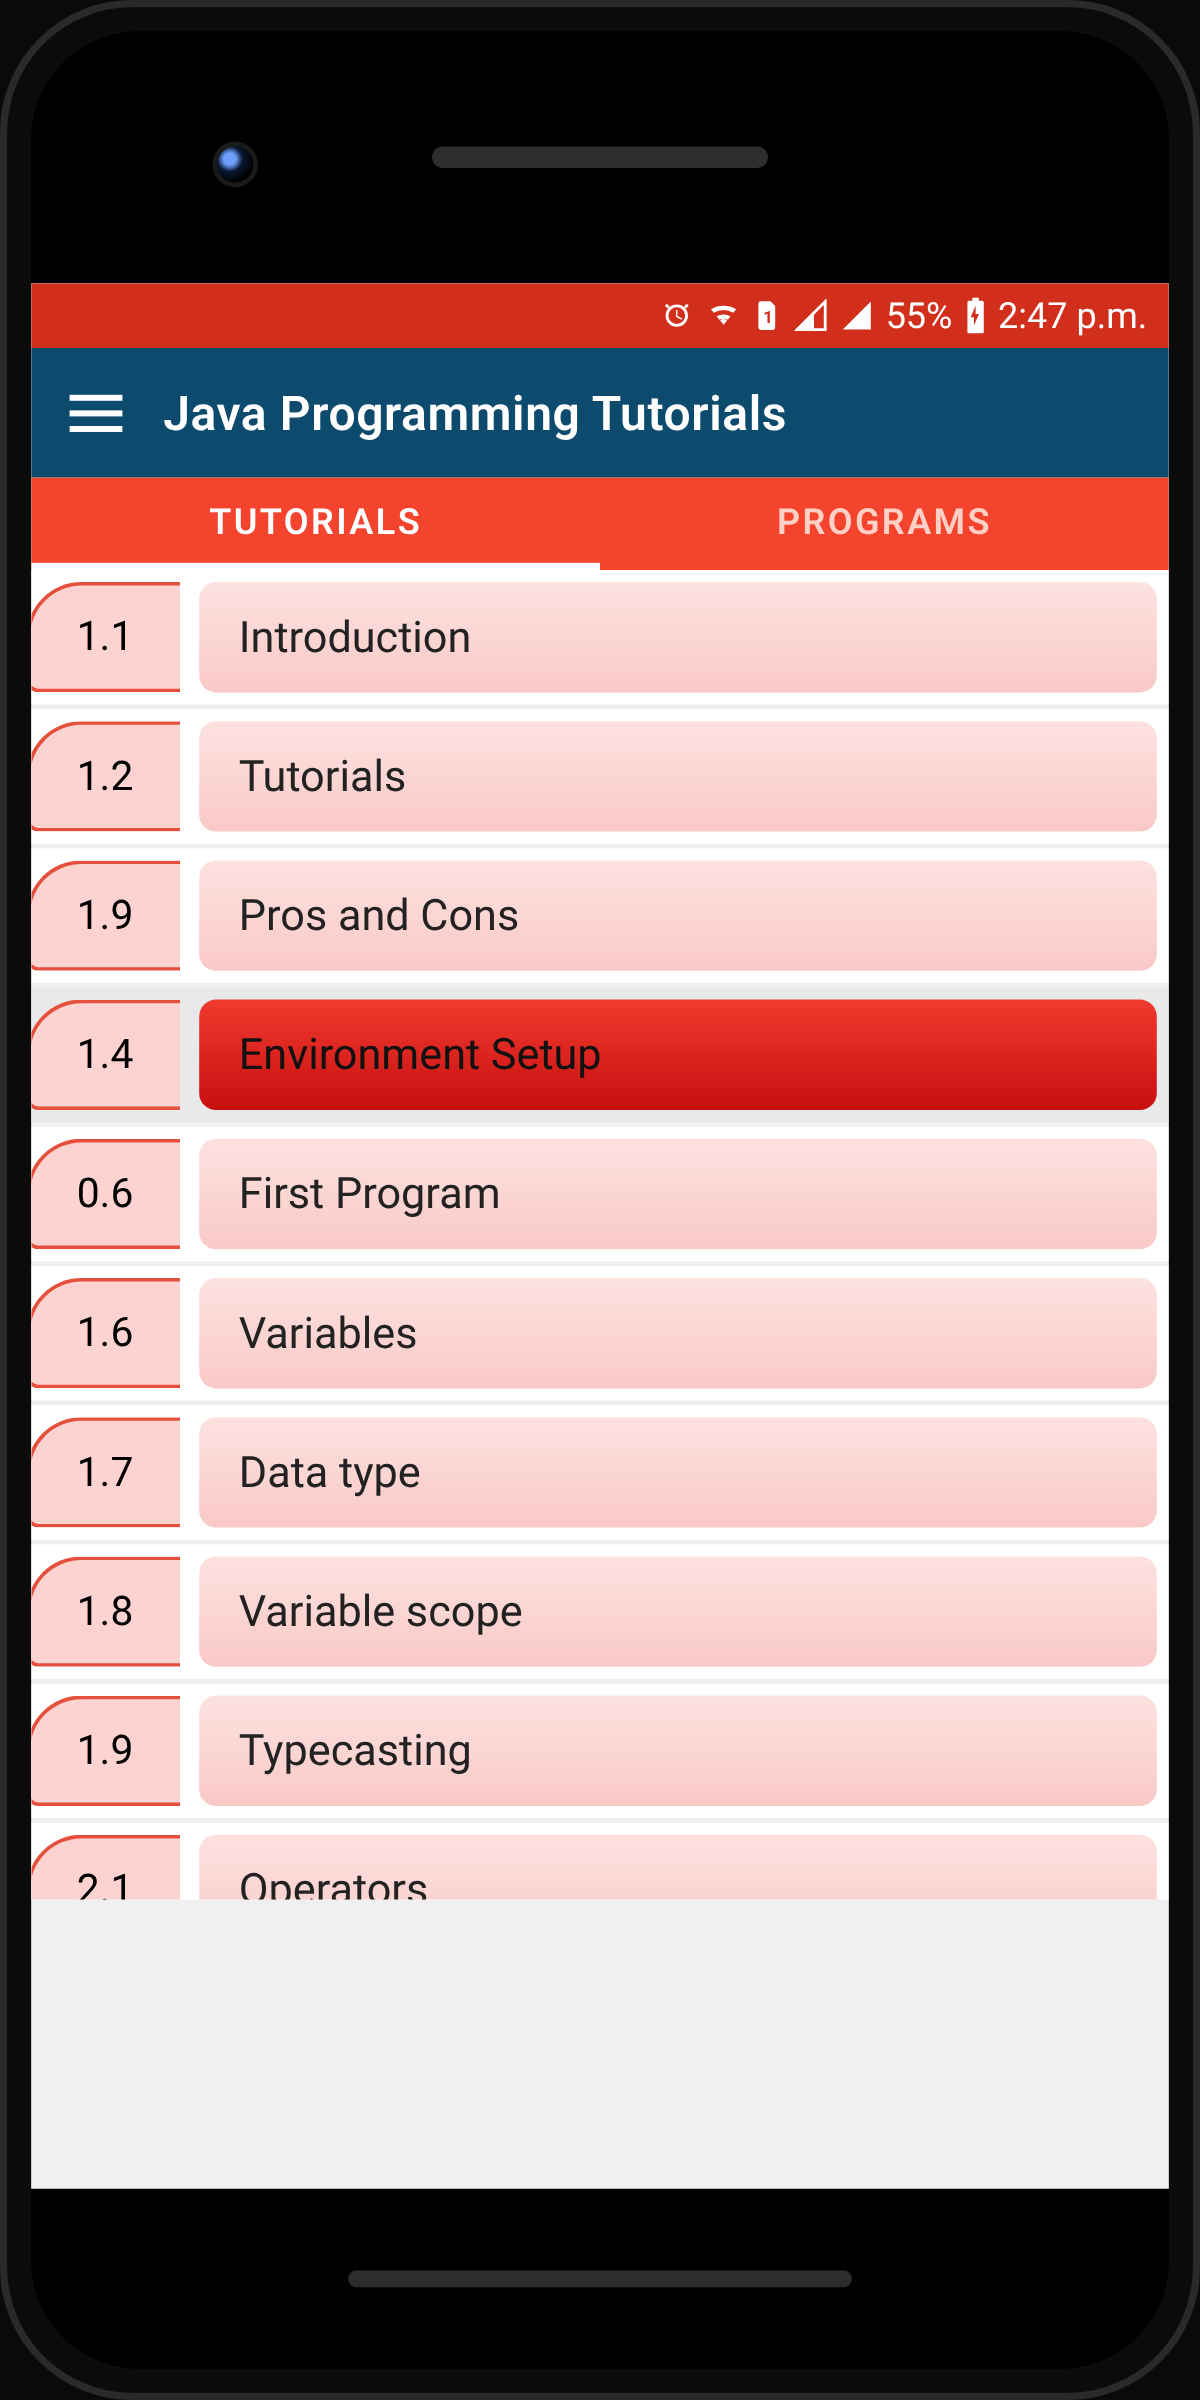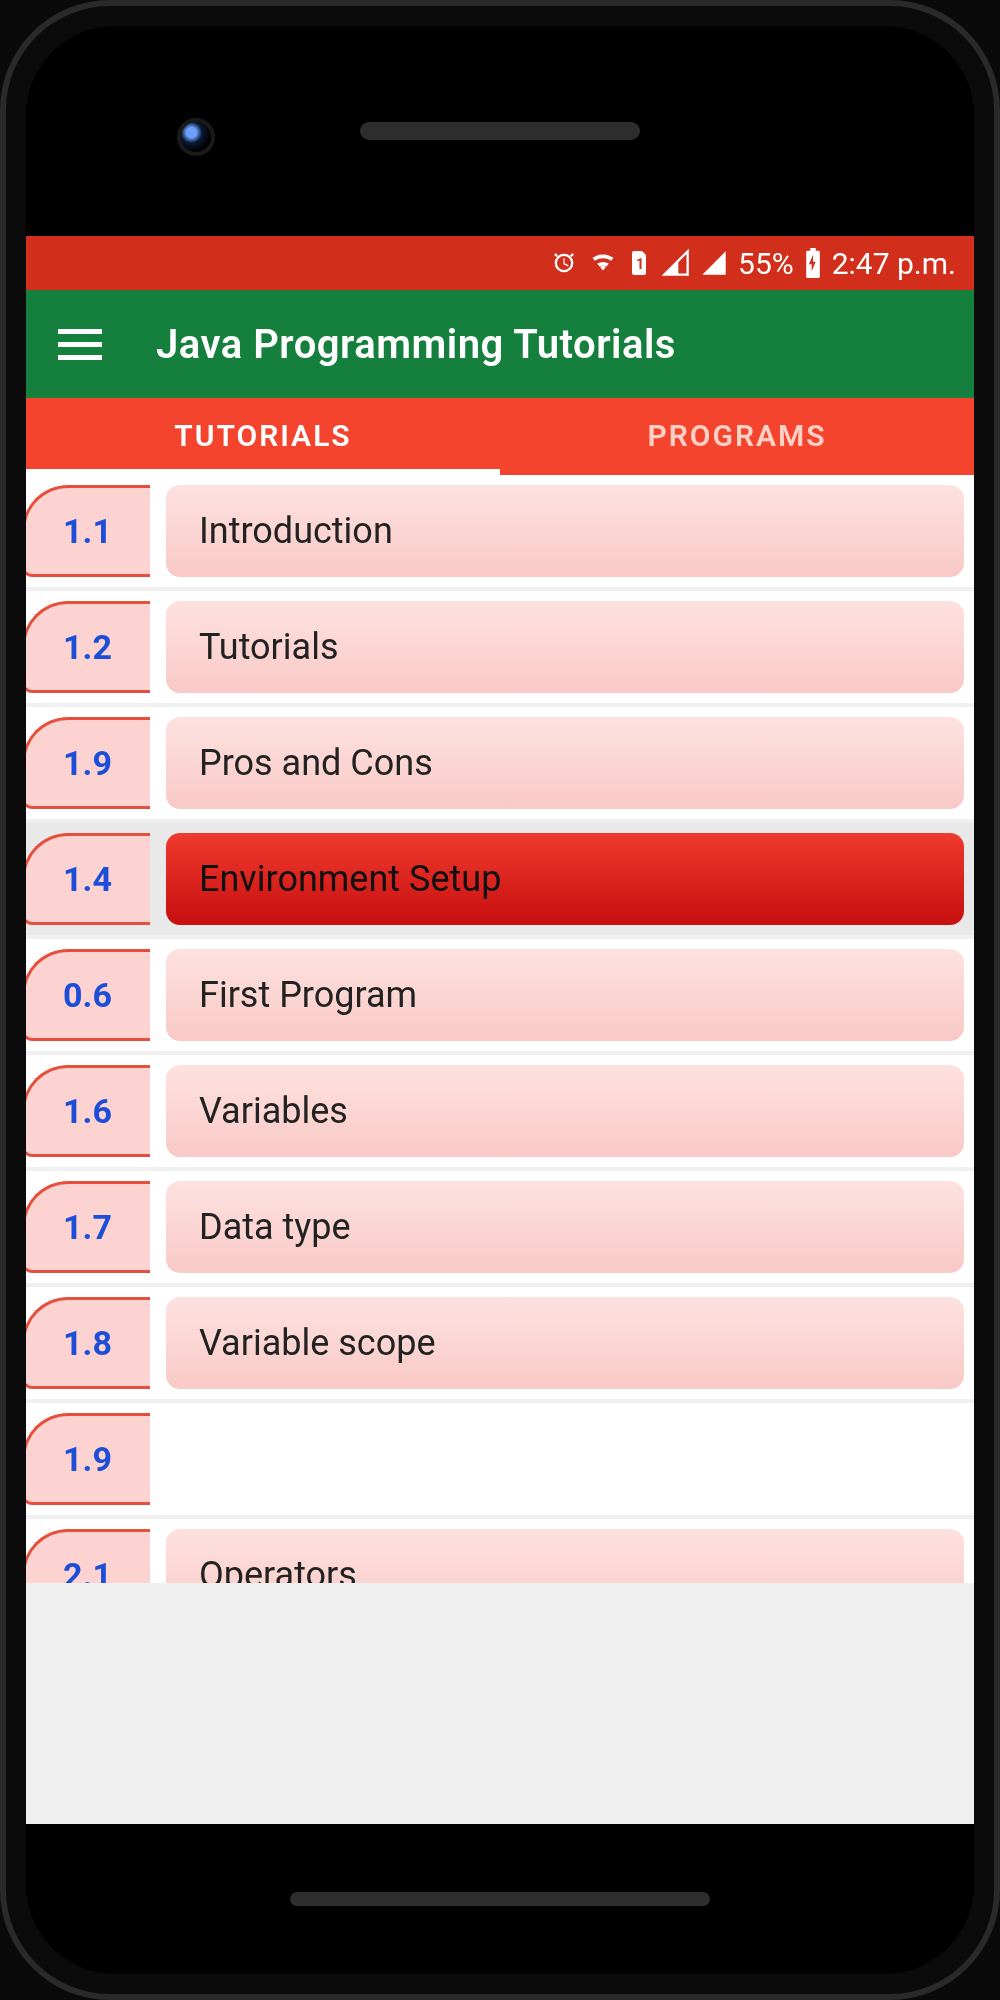"Java Programming Tutorials" .appbar { background: #15803d -> #0c4a6e; gap: 46px -> 26px }
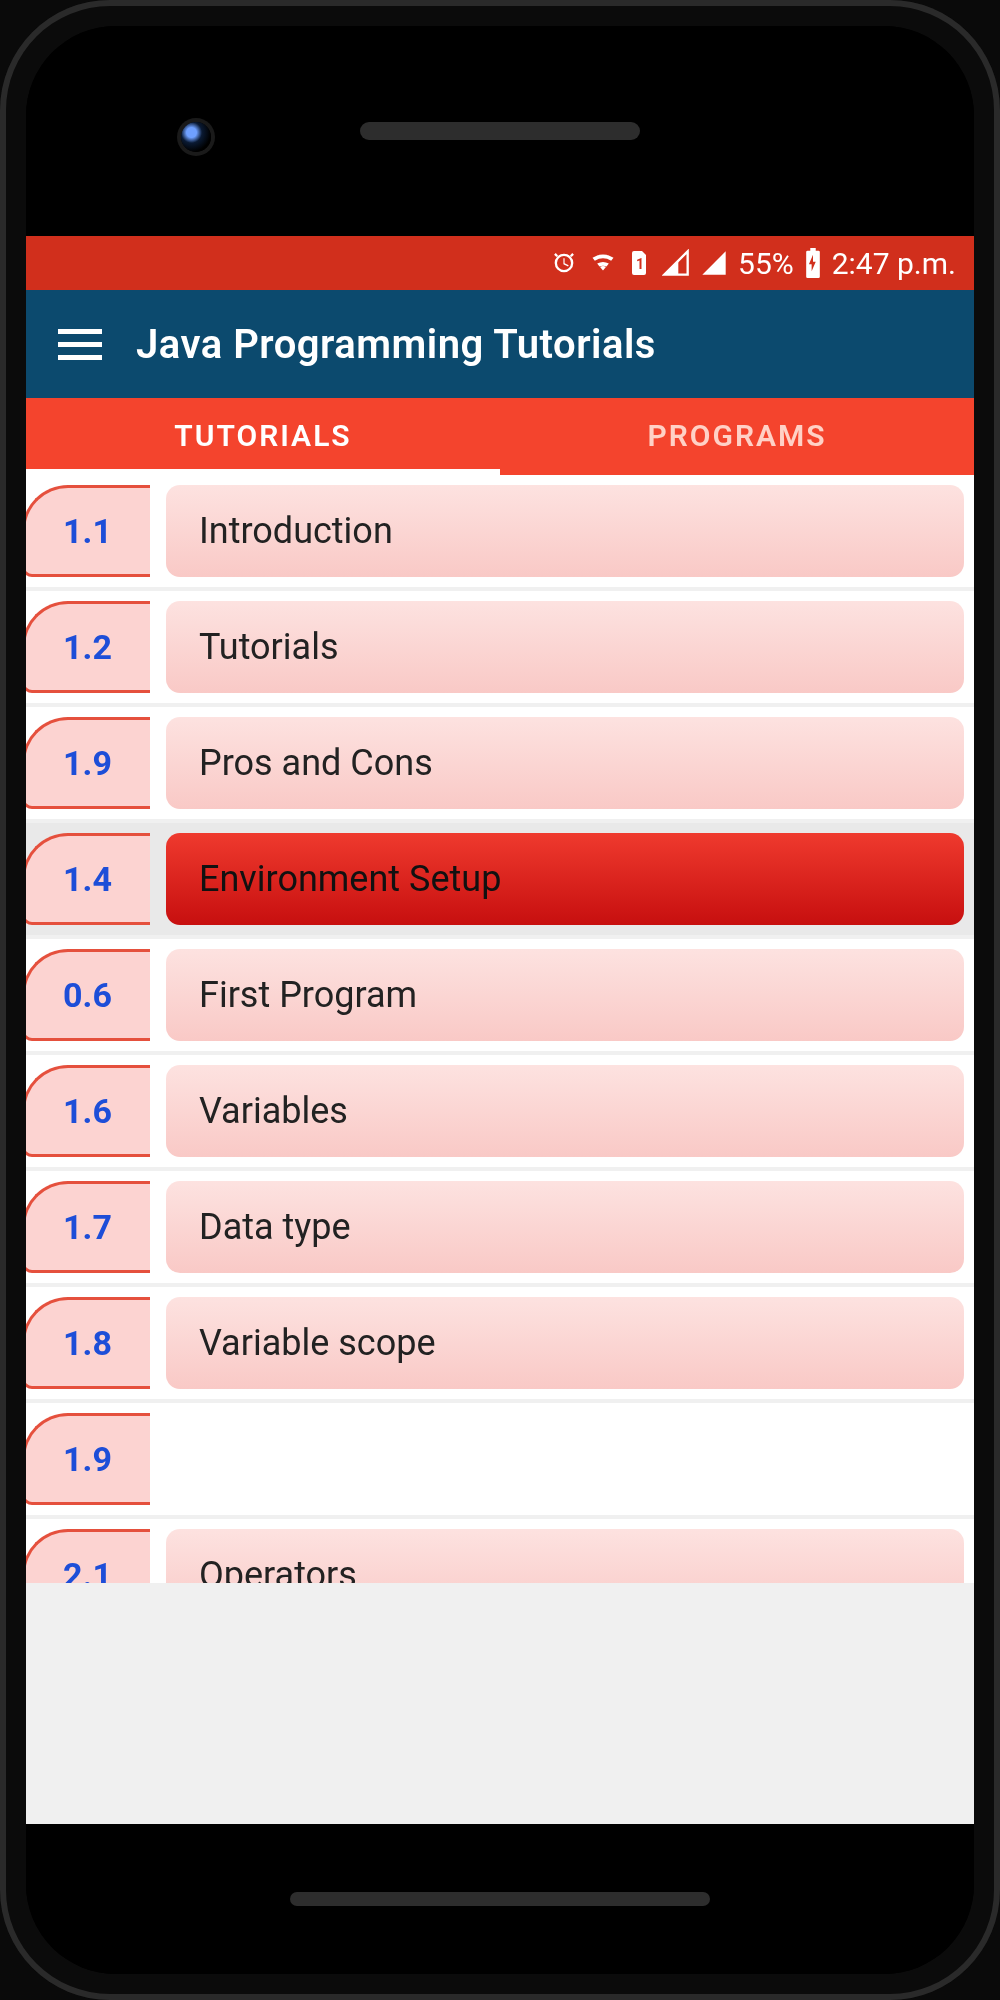"1.1" .num { color: #1d4ed8 -> #000000; font-weight: 700 -> 400 }
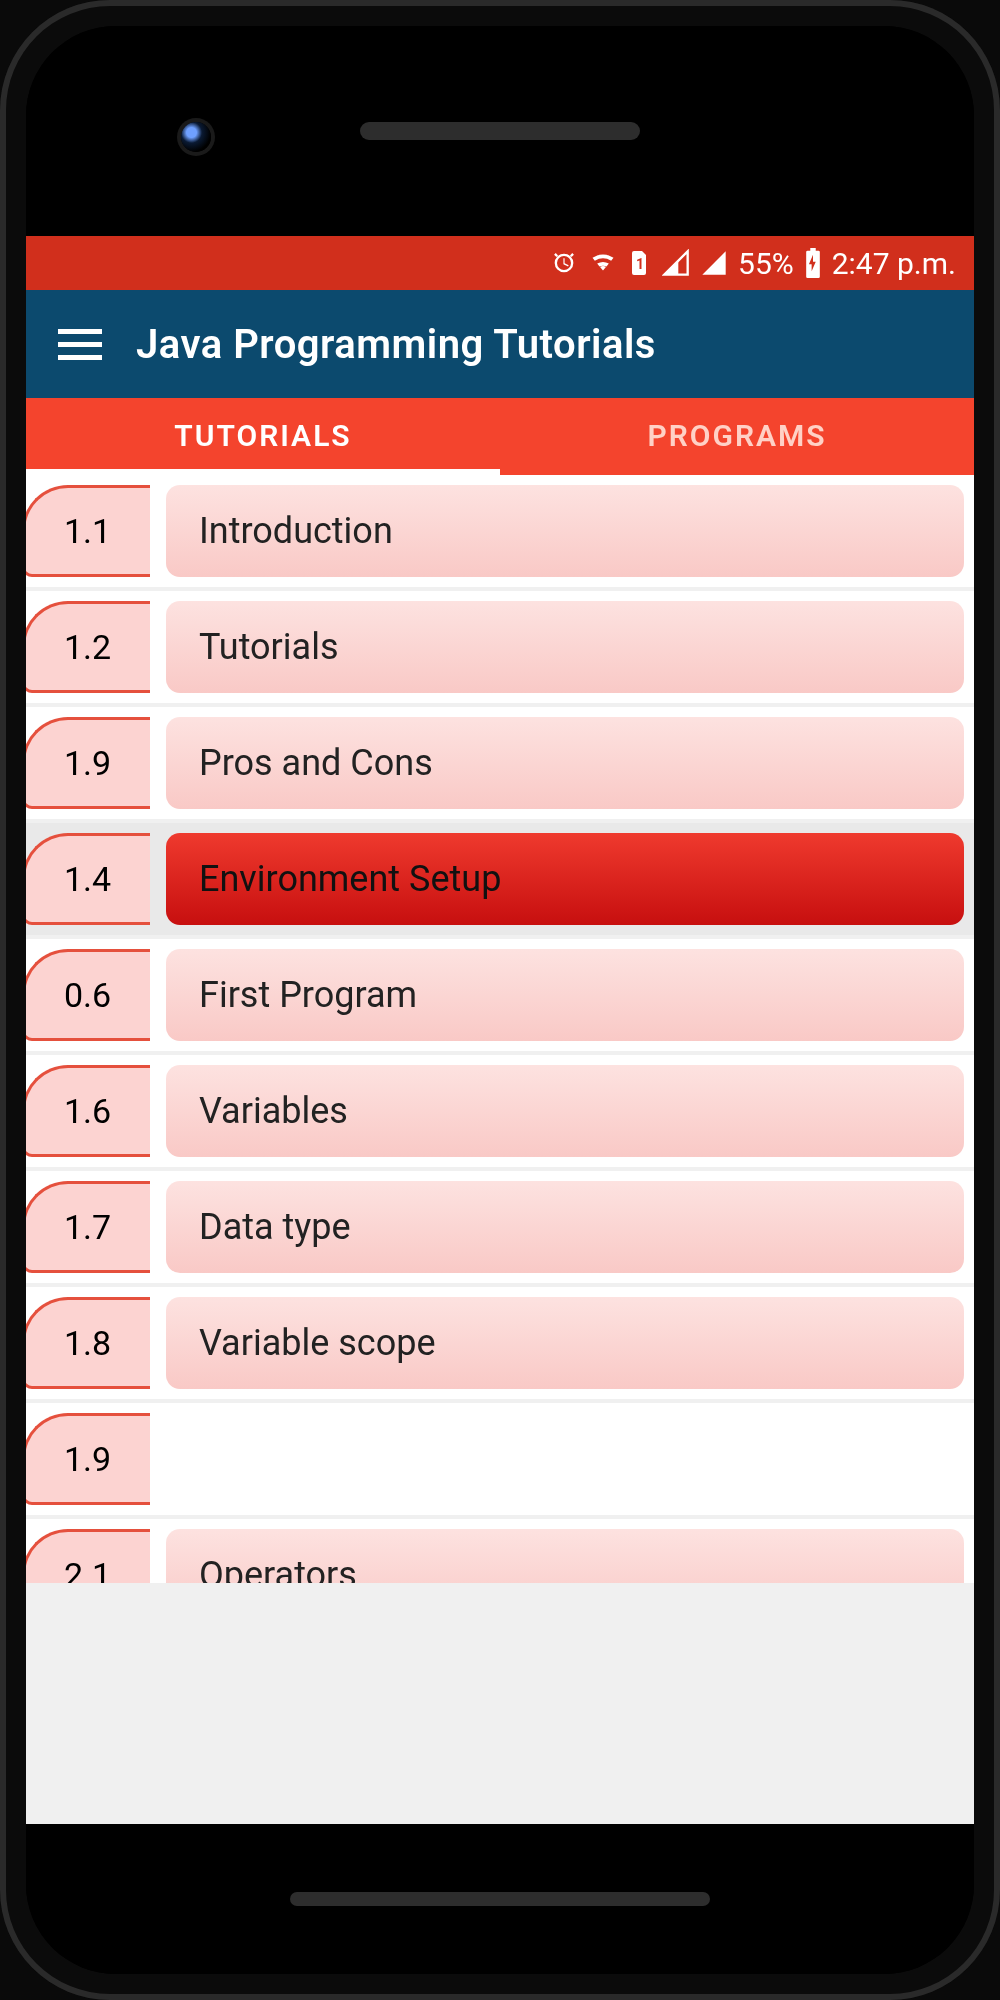"Typecasting" div.label { html: none -> <div>Typecasting</div> }
